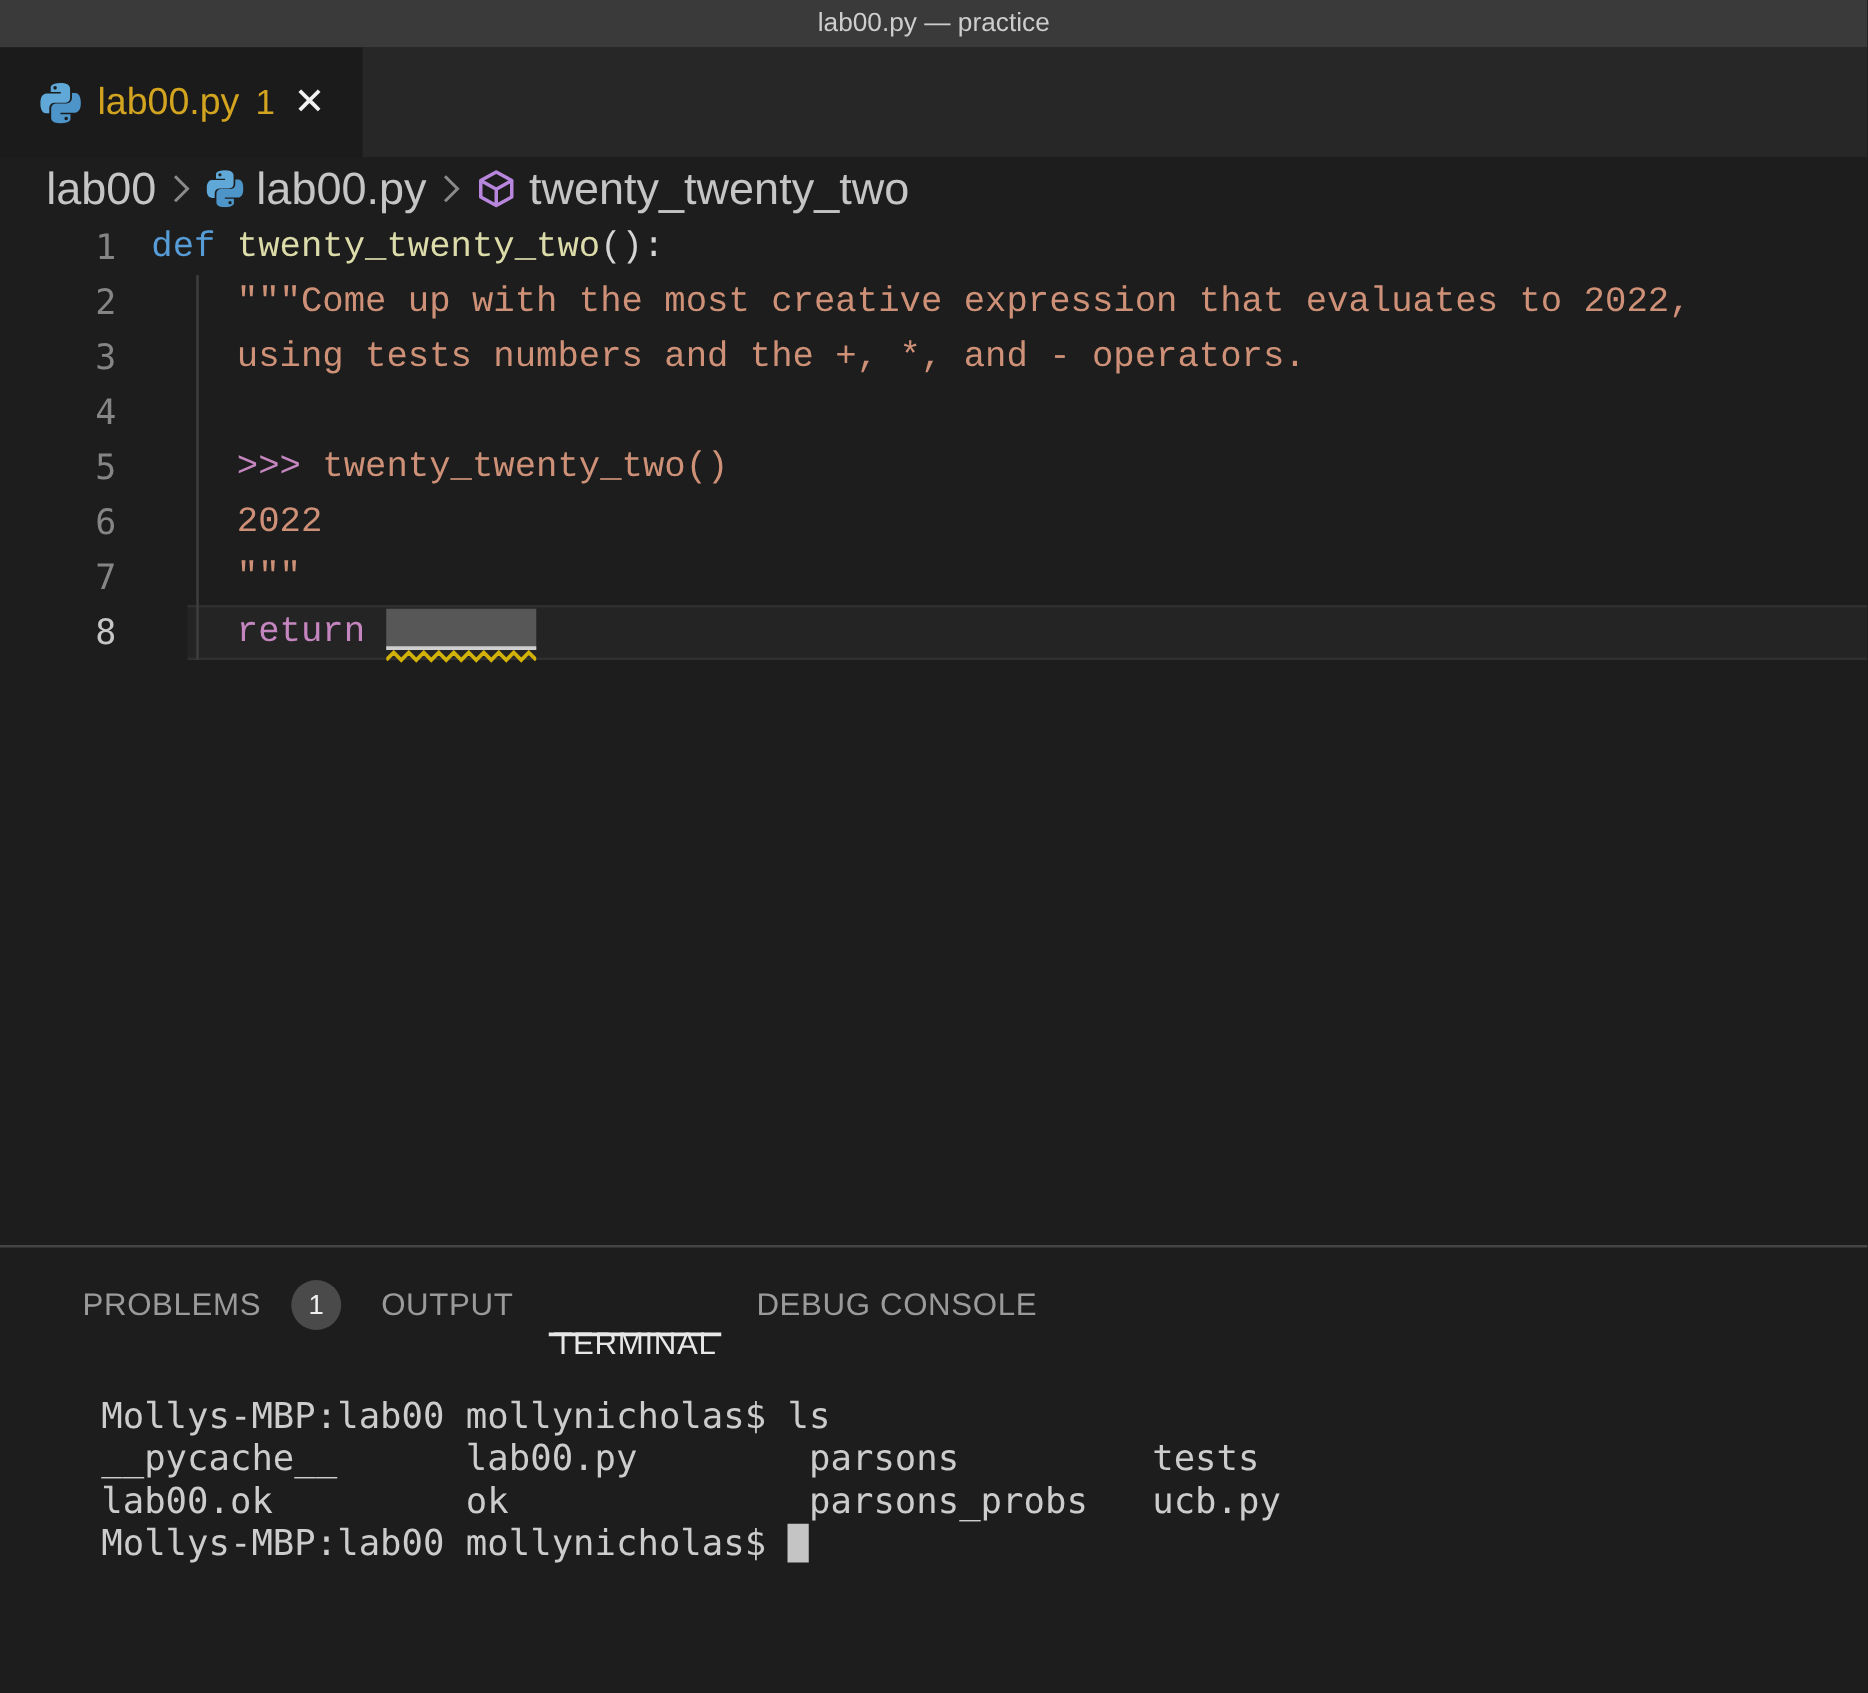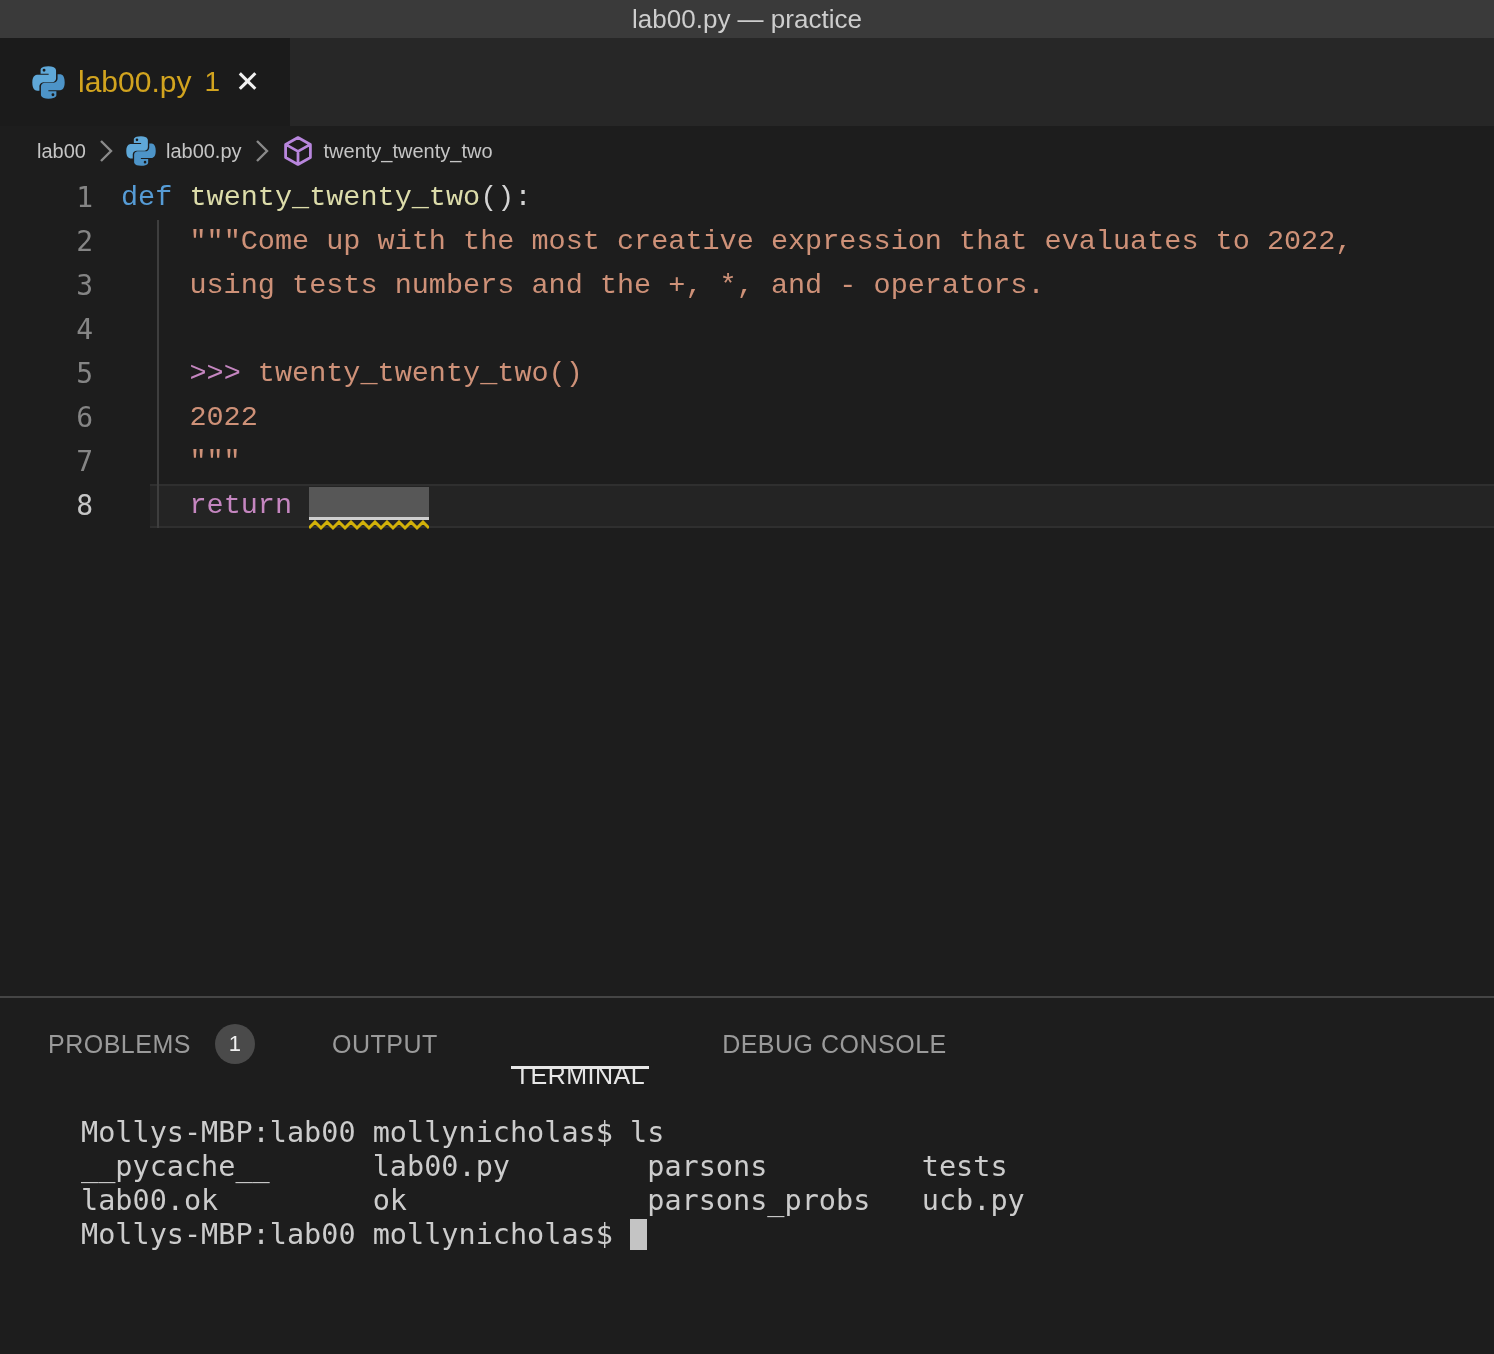"lab00.py — practice" .titlebar { font-size: 26px -> 21px }
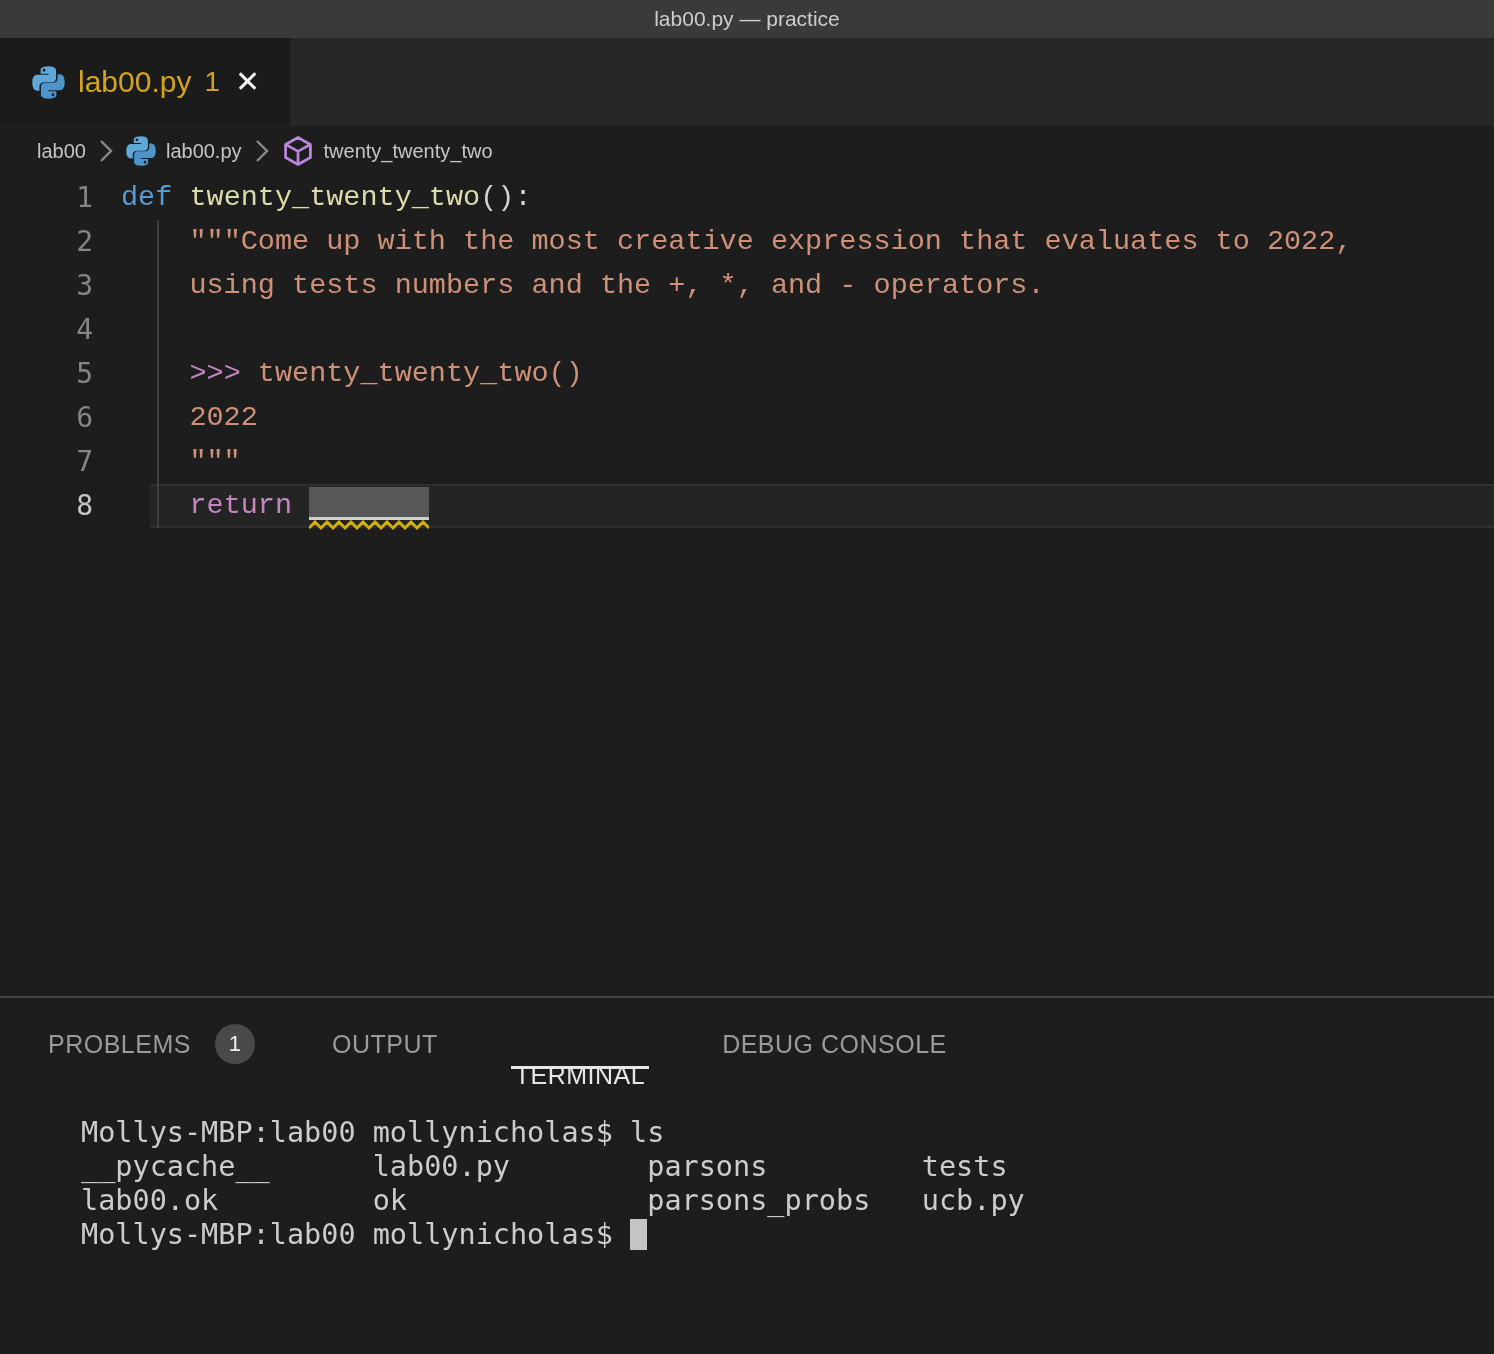"lab00" .breadcrumb { font-size: 20px -> 36px }
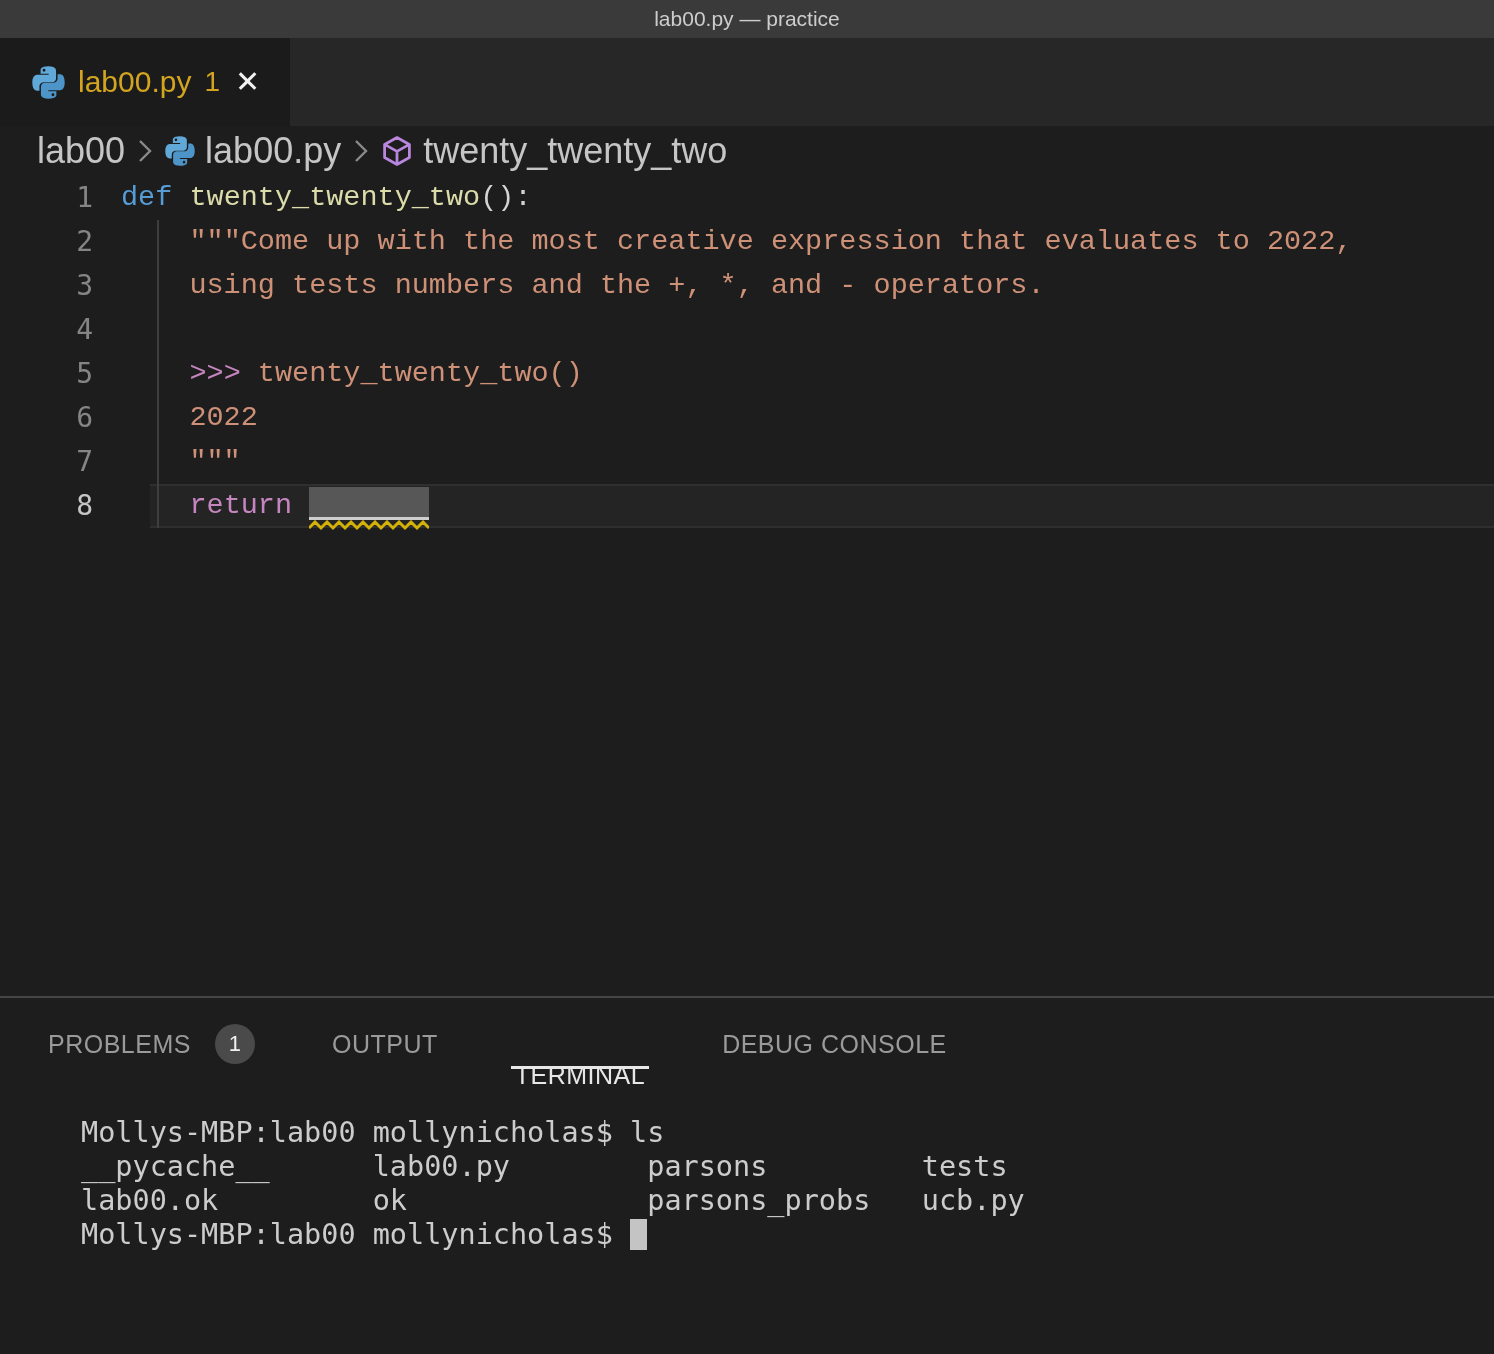"PROBLEMS" .panel-tabs { gap: 77px -> 32px; padding-left: 48px -> 66px }
